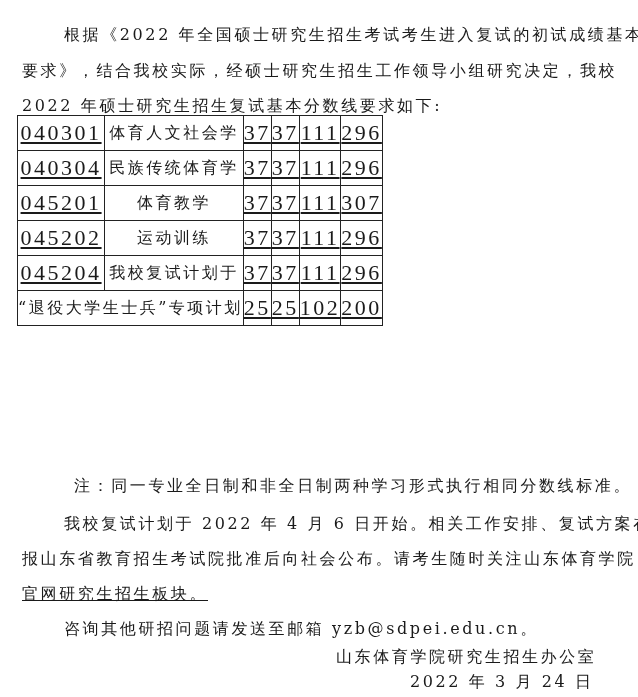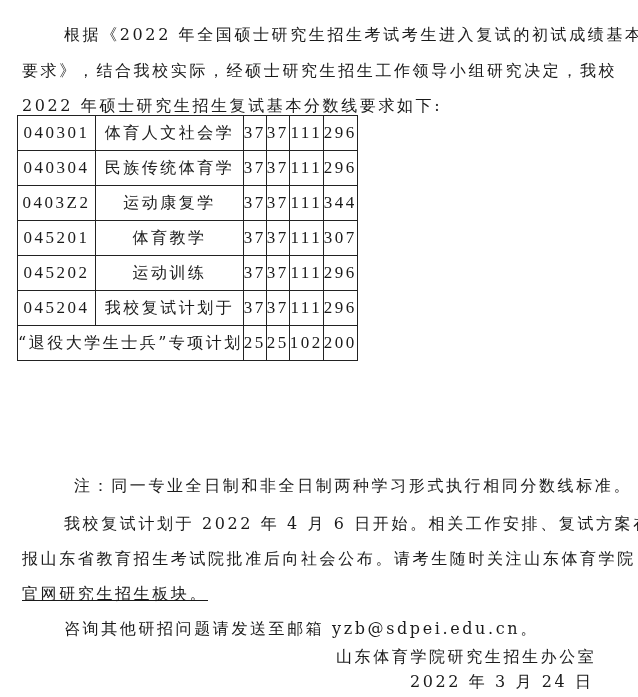"040301" .num { font-size: 17px -> 22px; text-decoration: none -> underline }
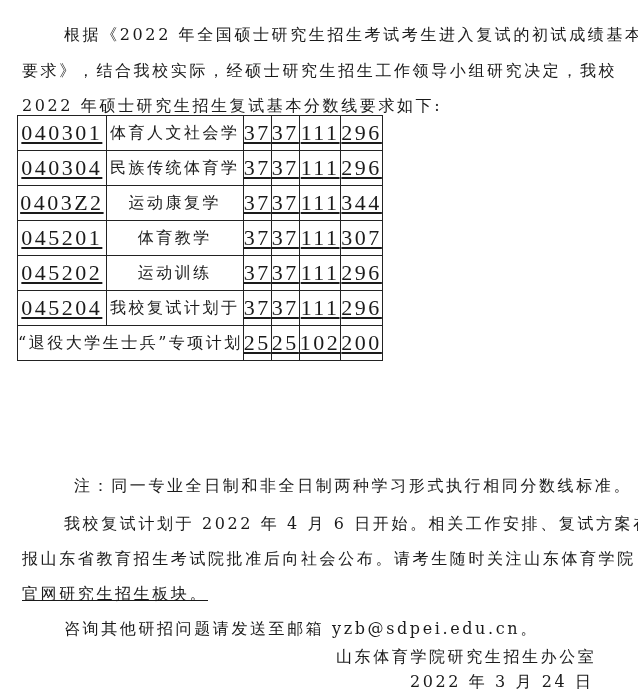"0403Z2" tr { html: <tr> <td>0403Z2</td> <td>运动康复学</td> <td>37</td> <td>37</td> <td>111</td> <td>344</td> </tr> -> none }
